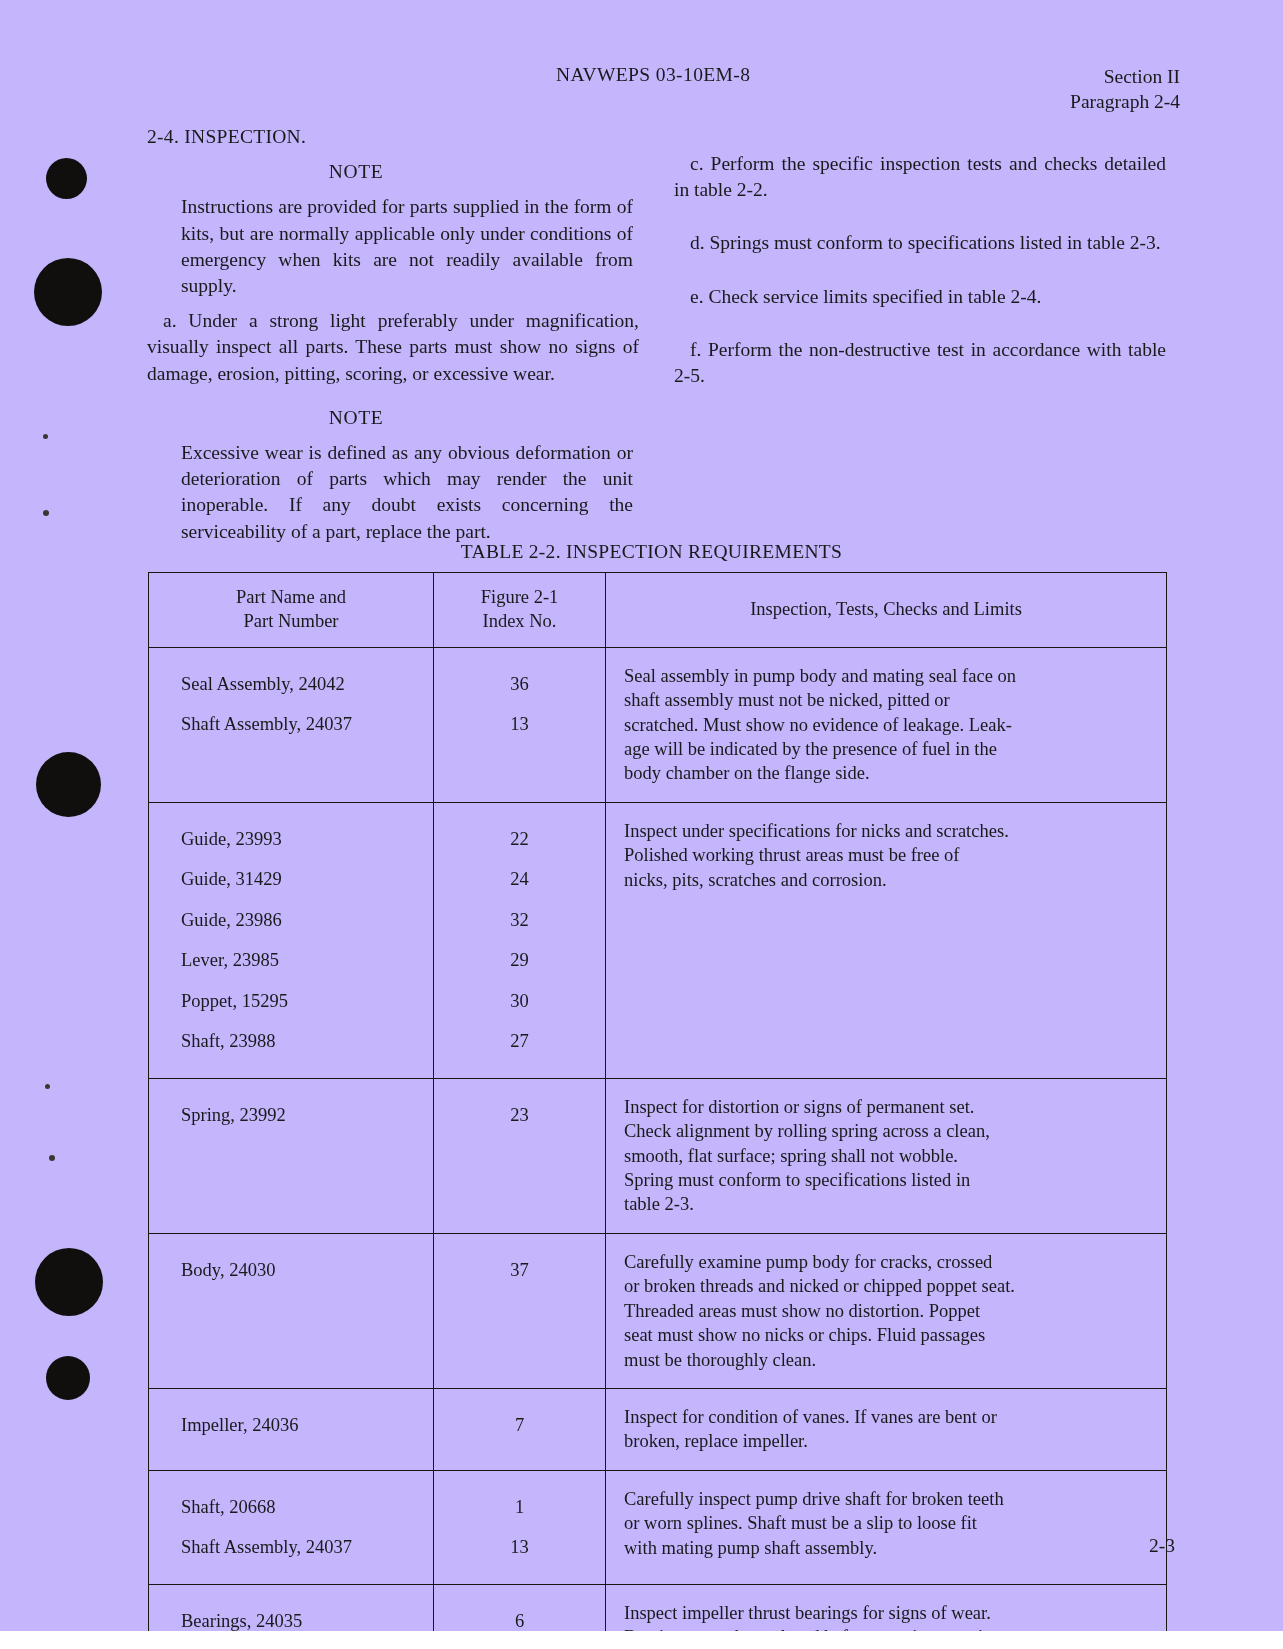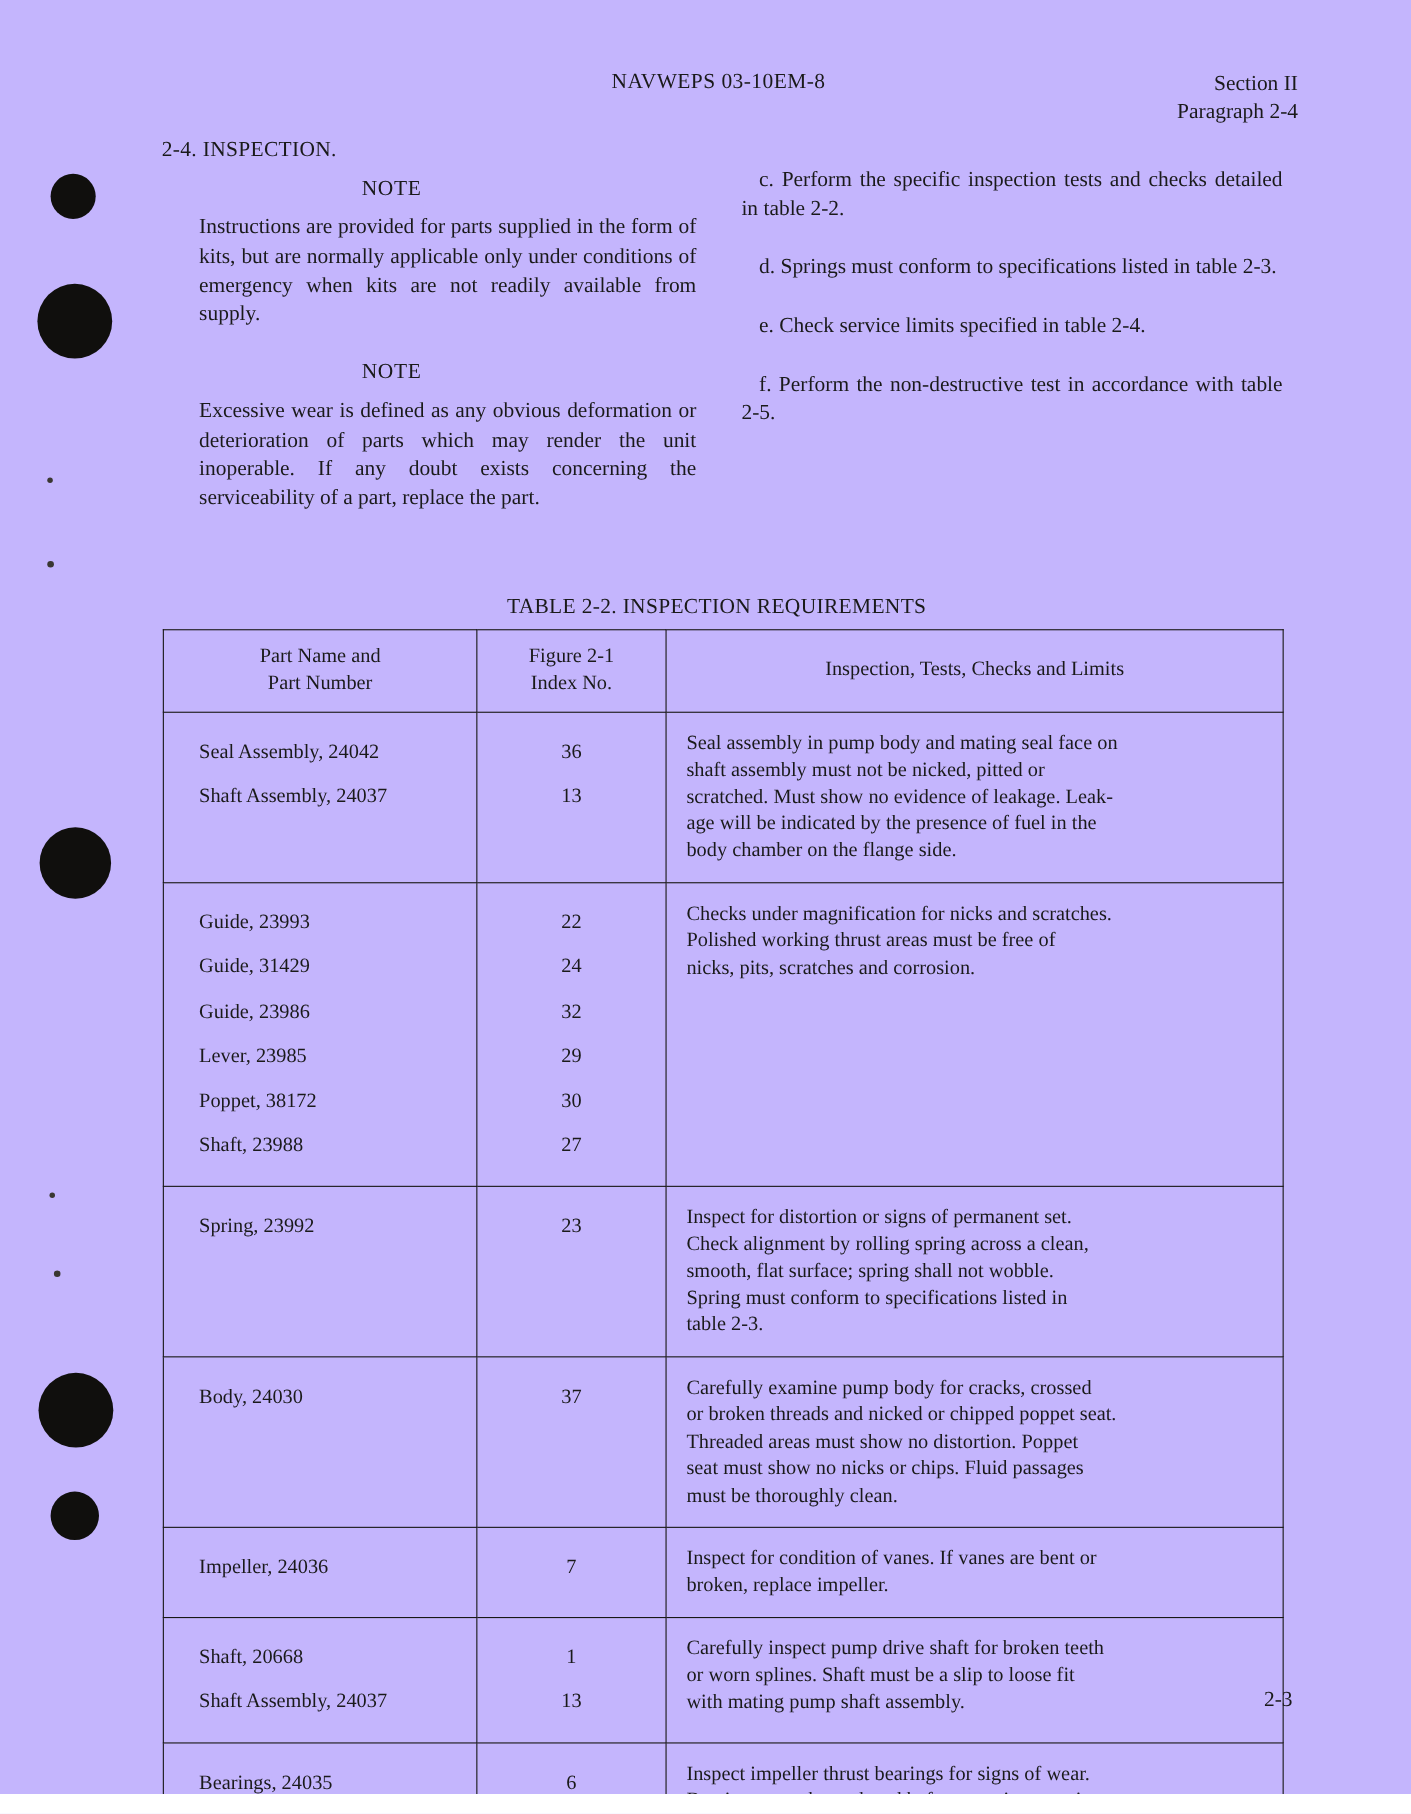"a. Under a strong light" p.para { html: none -> <p>a. Under a strong light preferably under magnification, visually inspect all parts. These parts must show no signs of damage, erosion, pitting, scoring, or excessive wear.</p> }
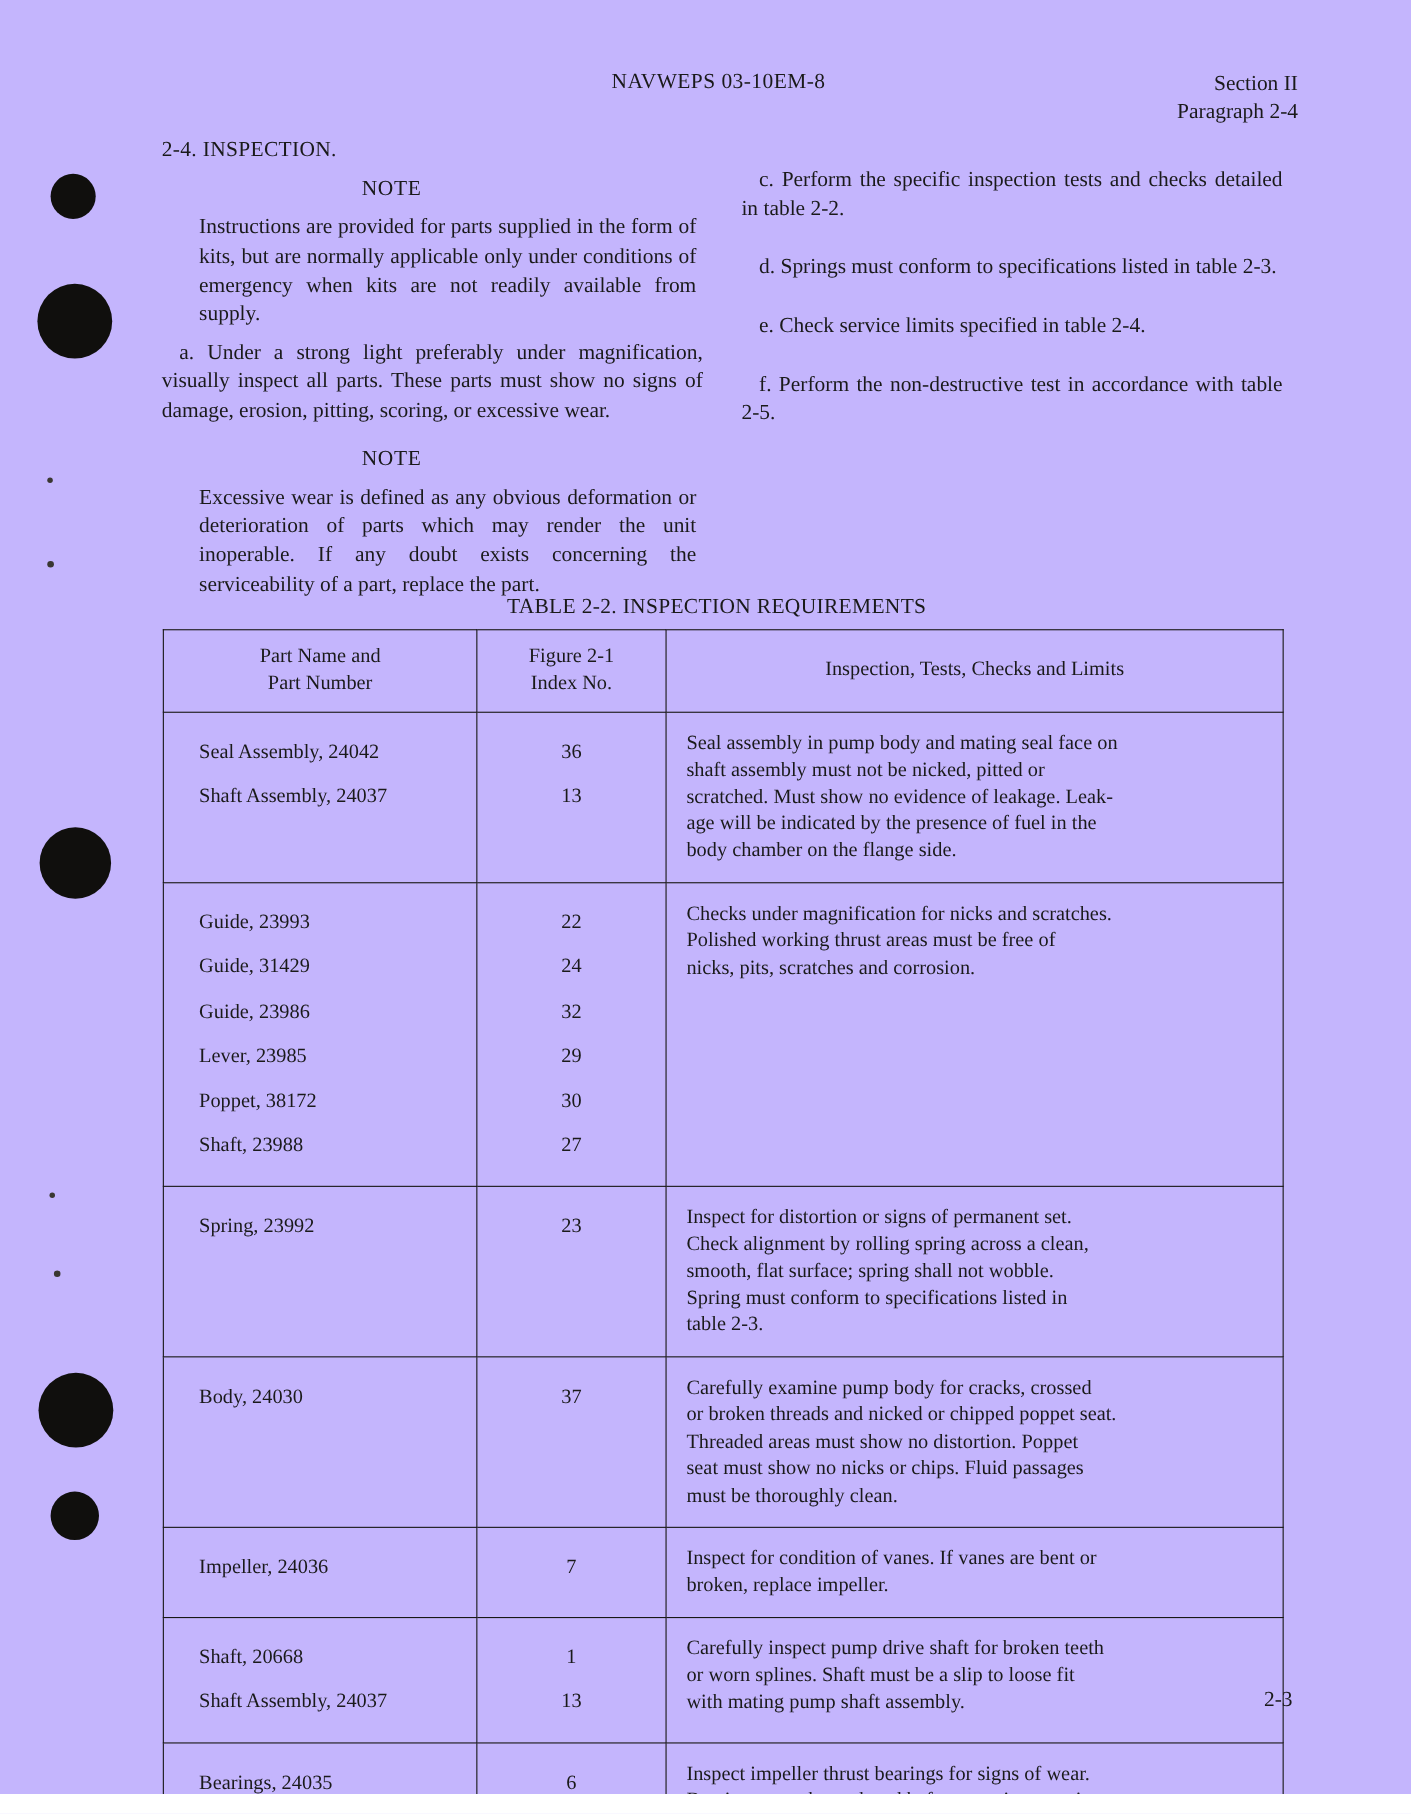"Checks under magnification for nicks" span.dl { text: Checks under magnification -> Inspect under specifications }
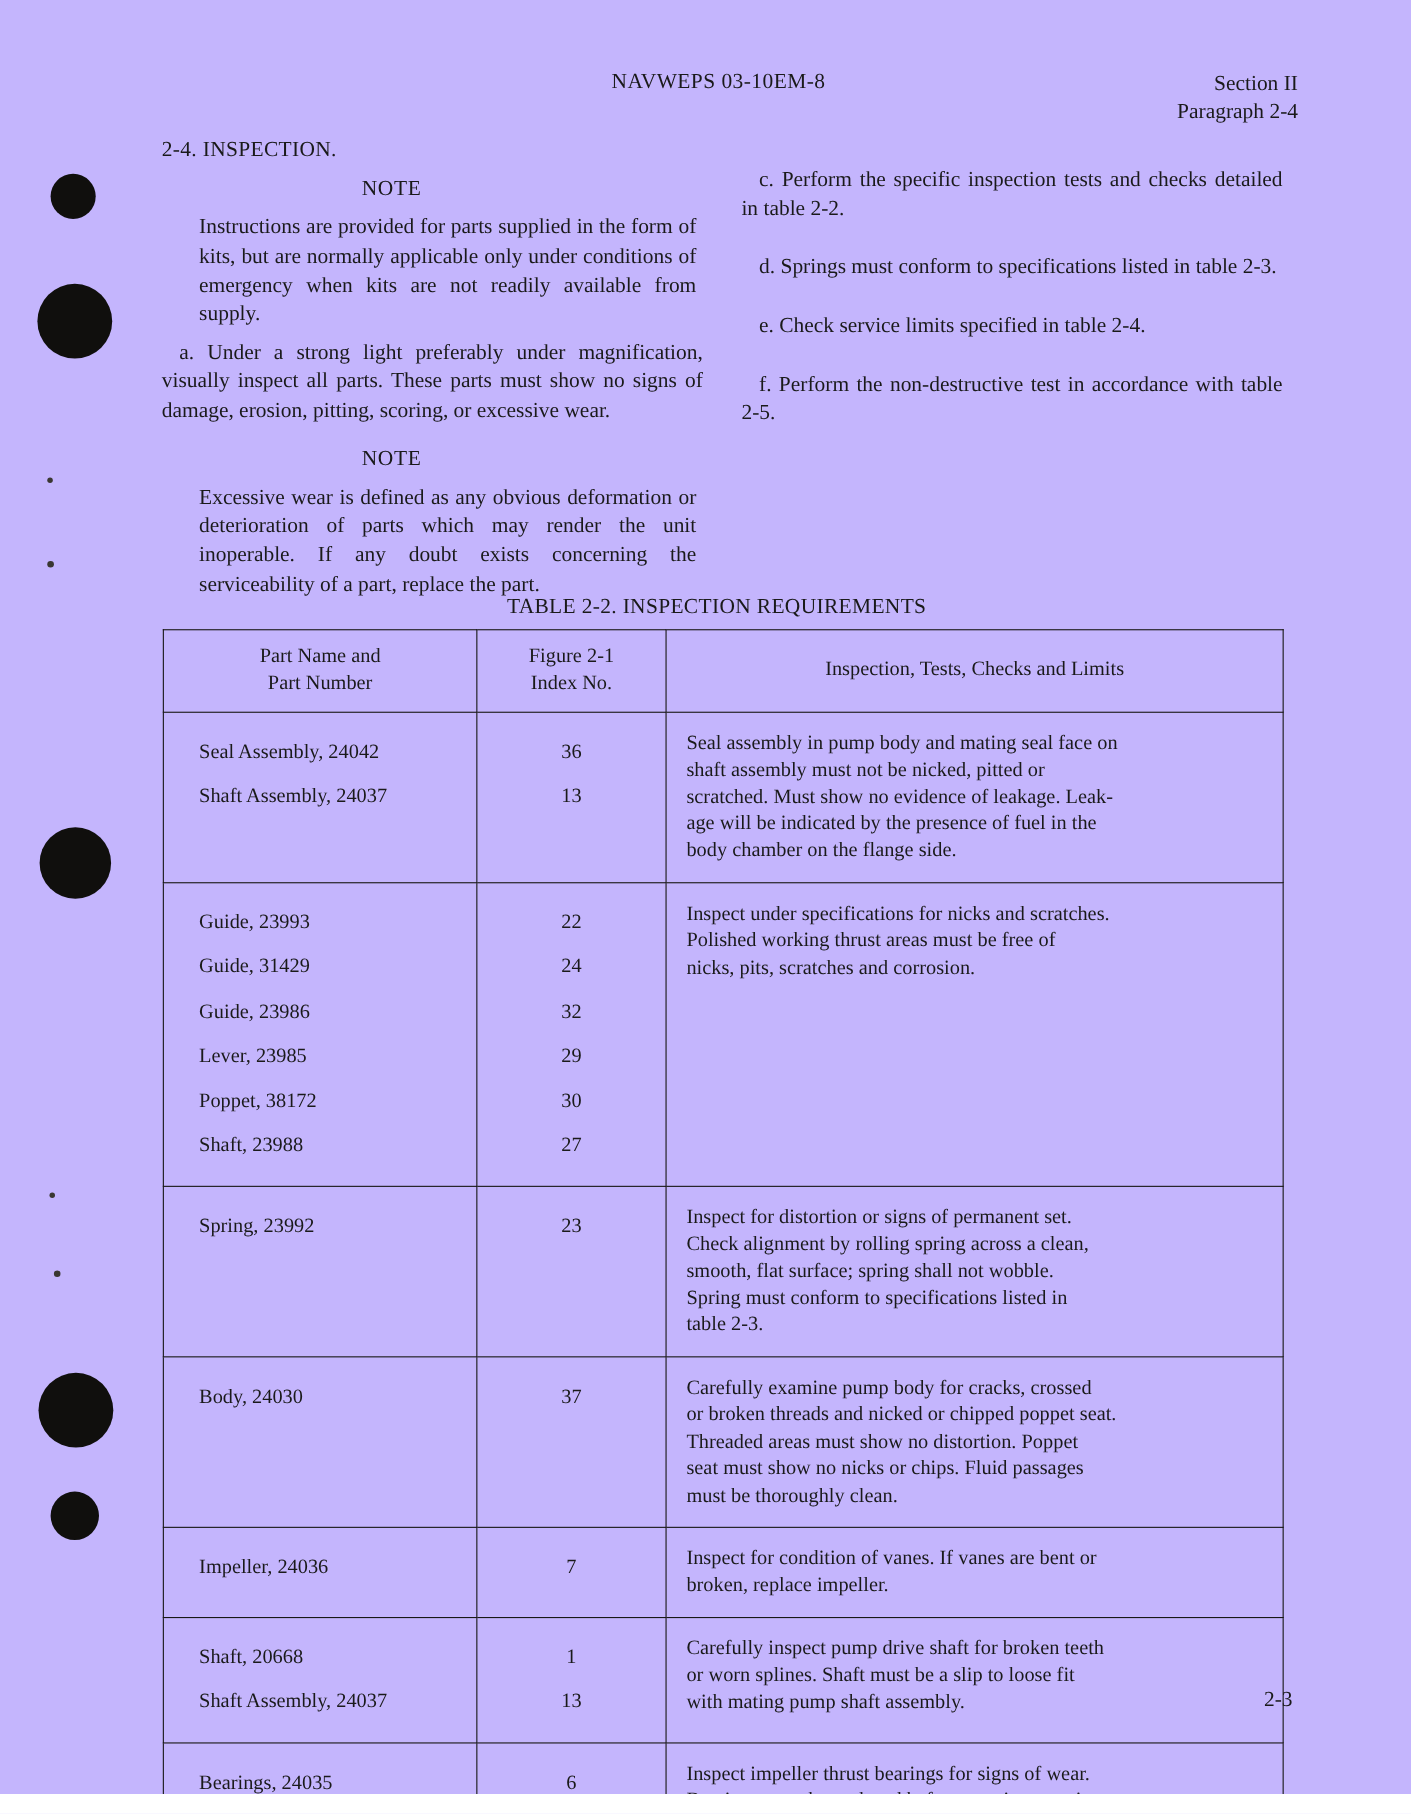"Poppet, 38172" span.pn { text: 38172 -> 15295 }
